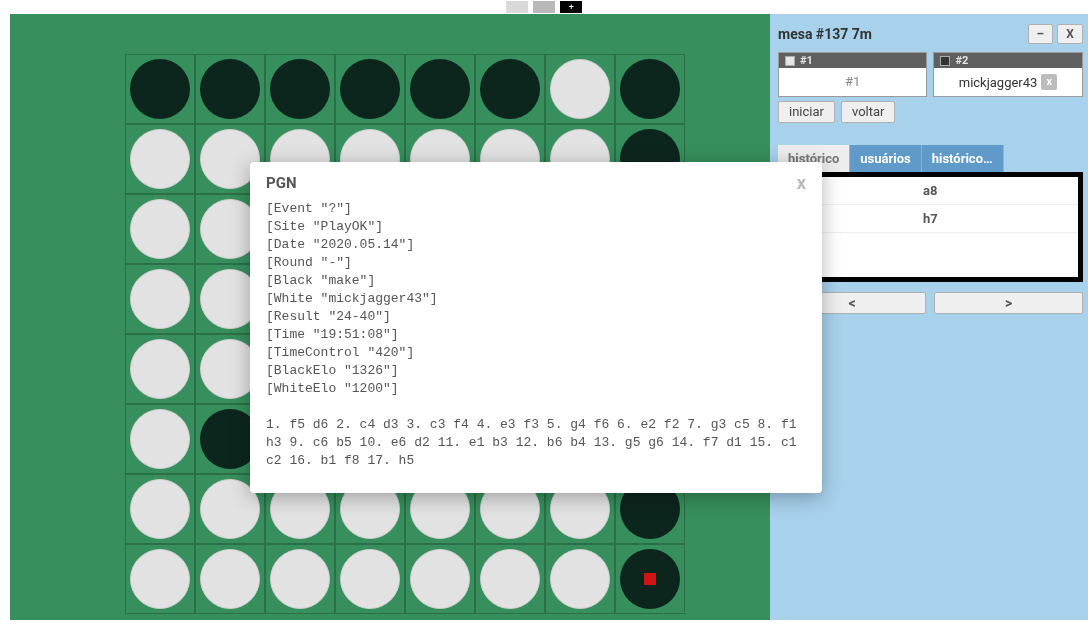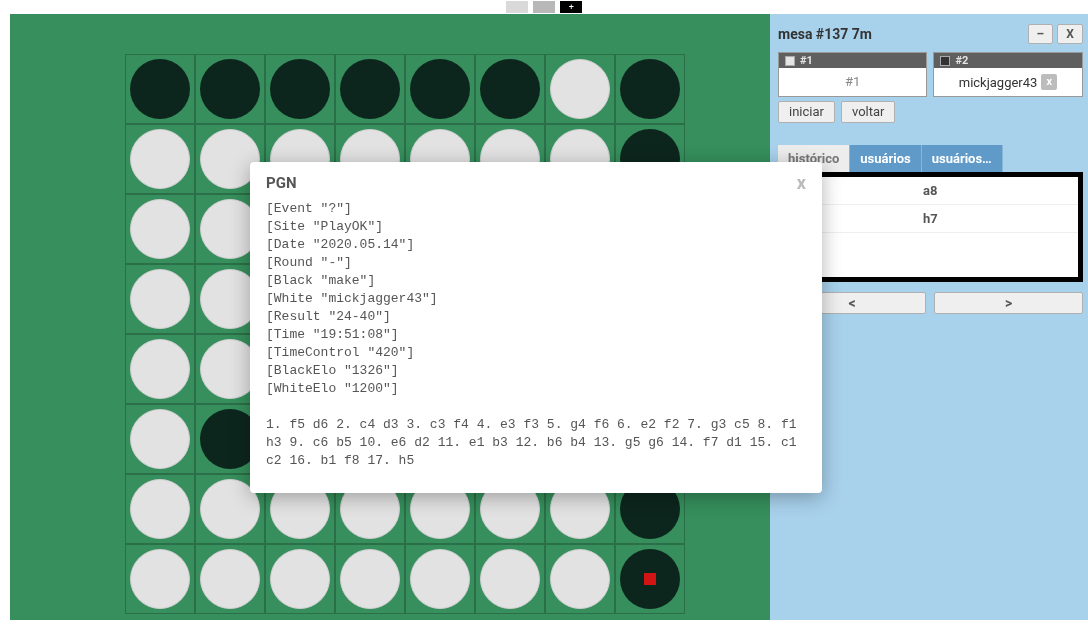"usuários…" div.tab { text: usuários -> histórico }
